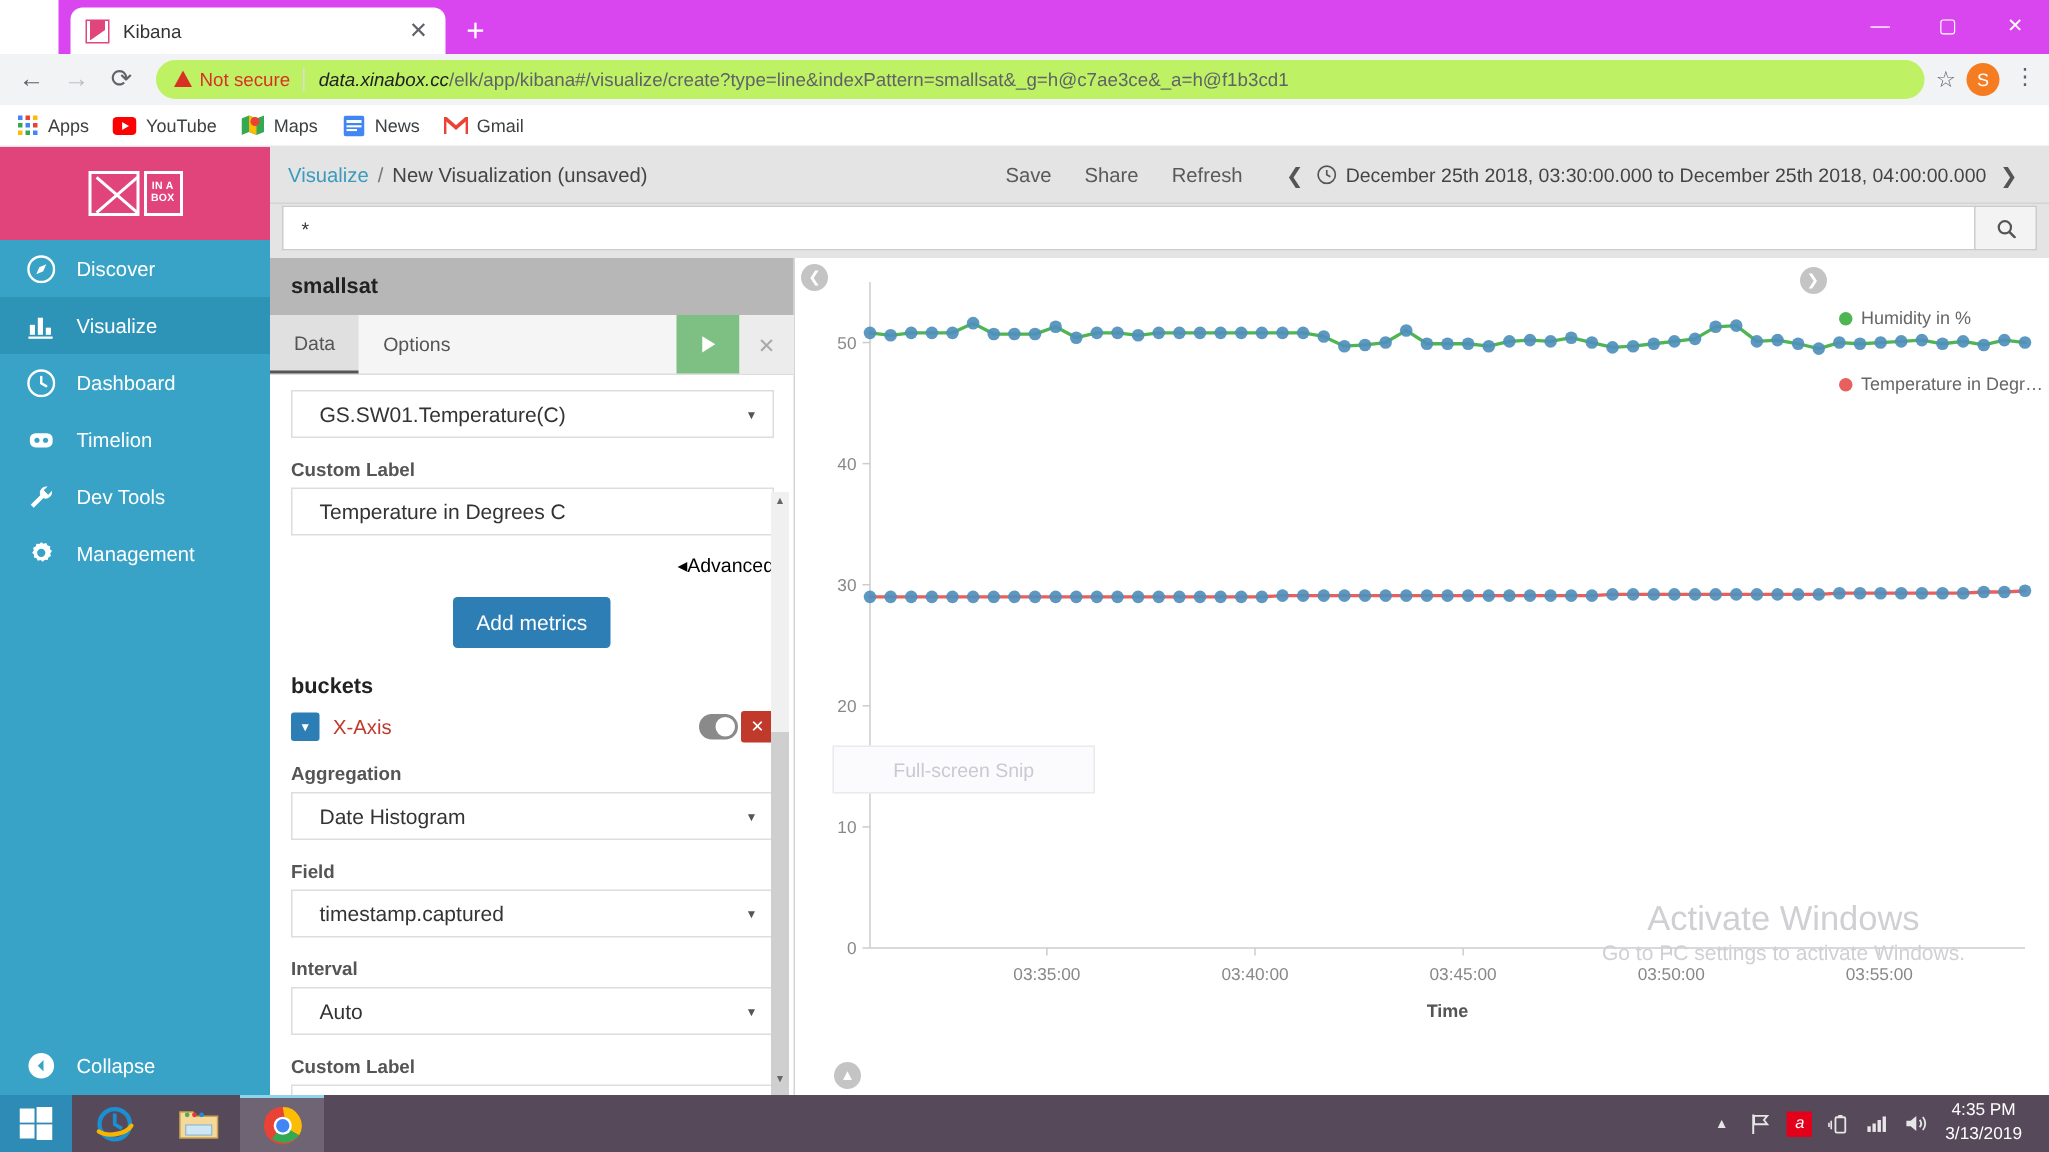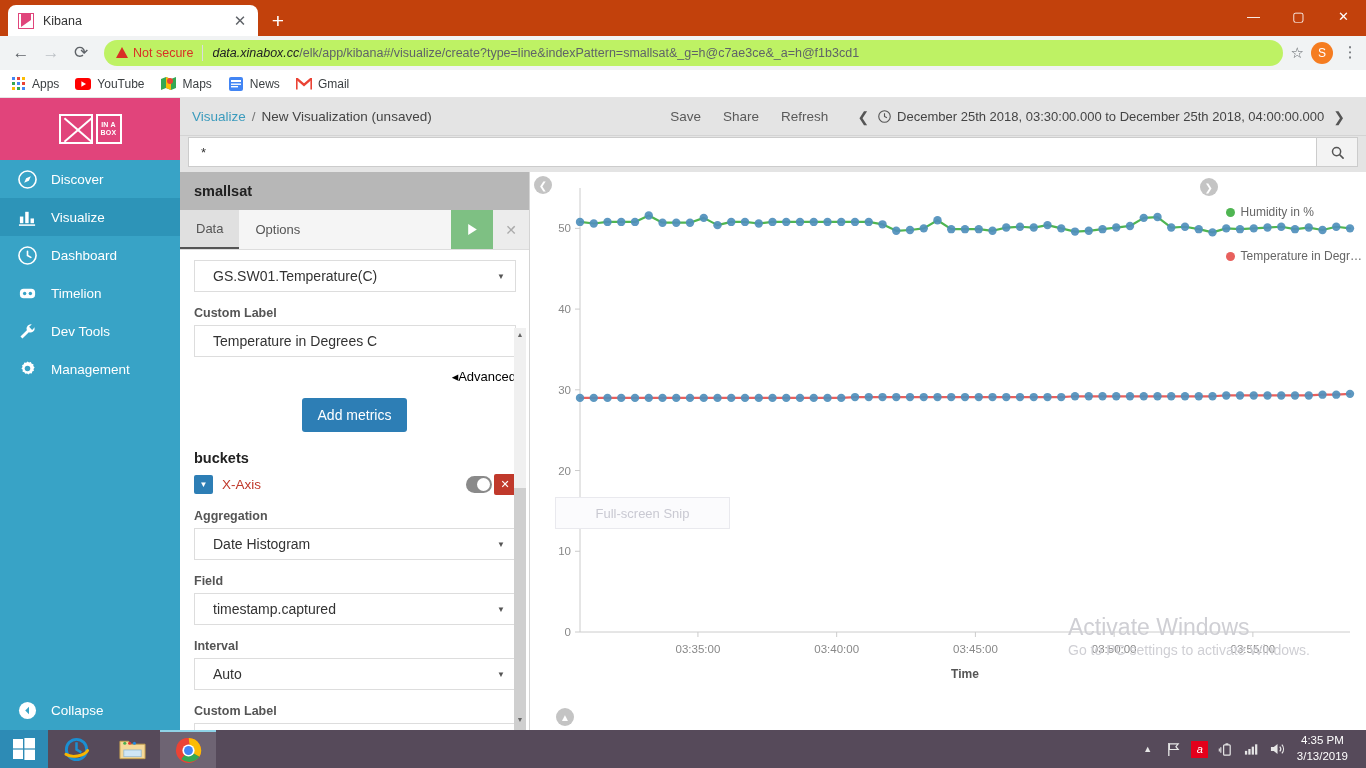"Kibana" #browser-titlebar { background: #c2410c -> #d946ef; margin-left: none -> 39px }
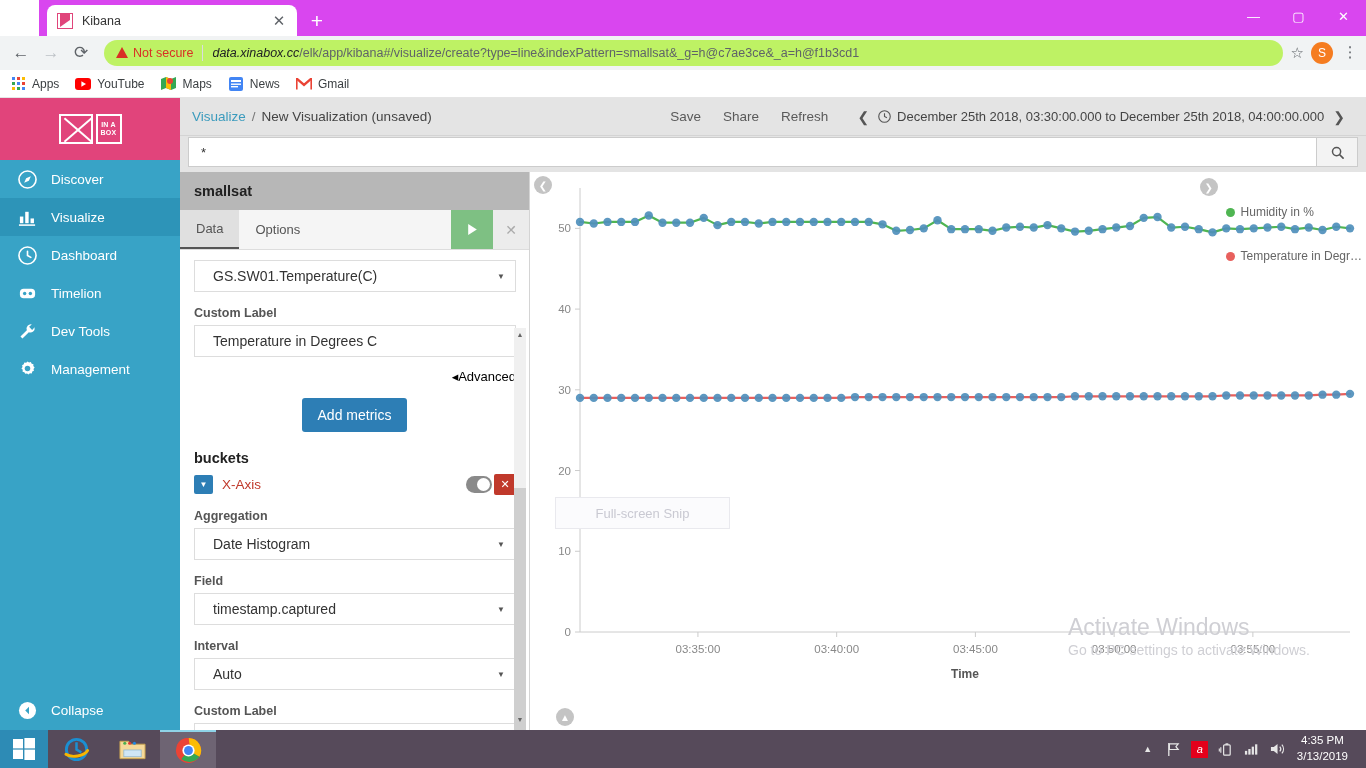"Activate Windows" #watermark { bottom: 72px -> 87px; text-align: left -> center }
